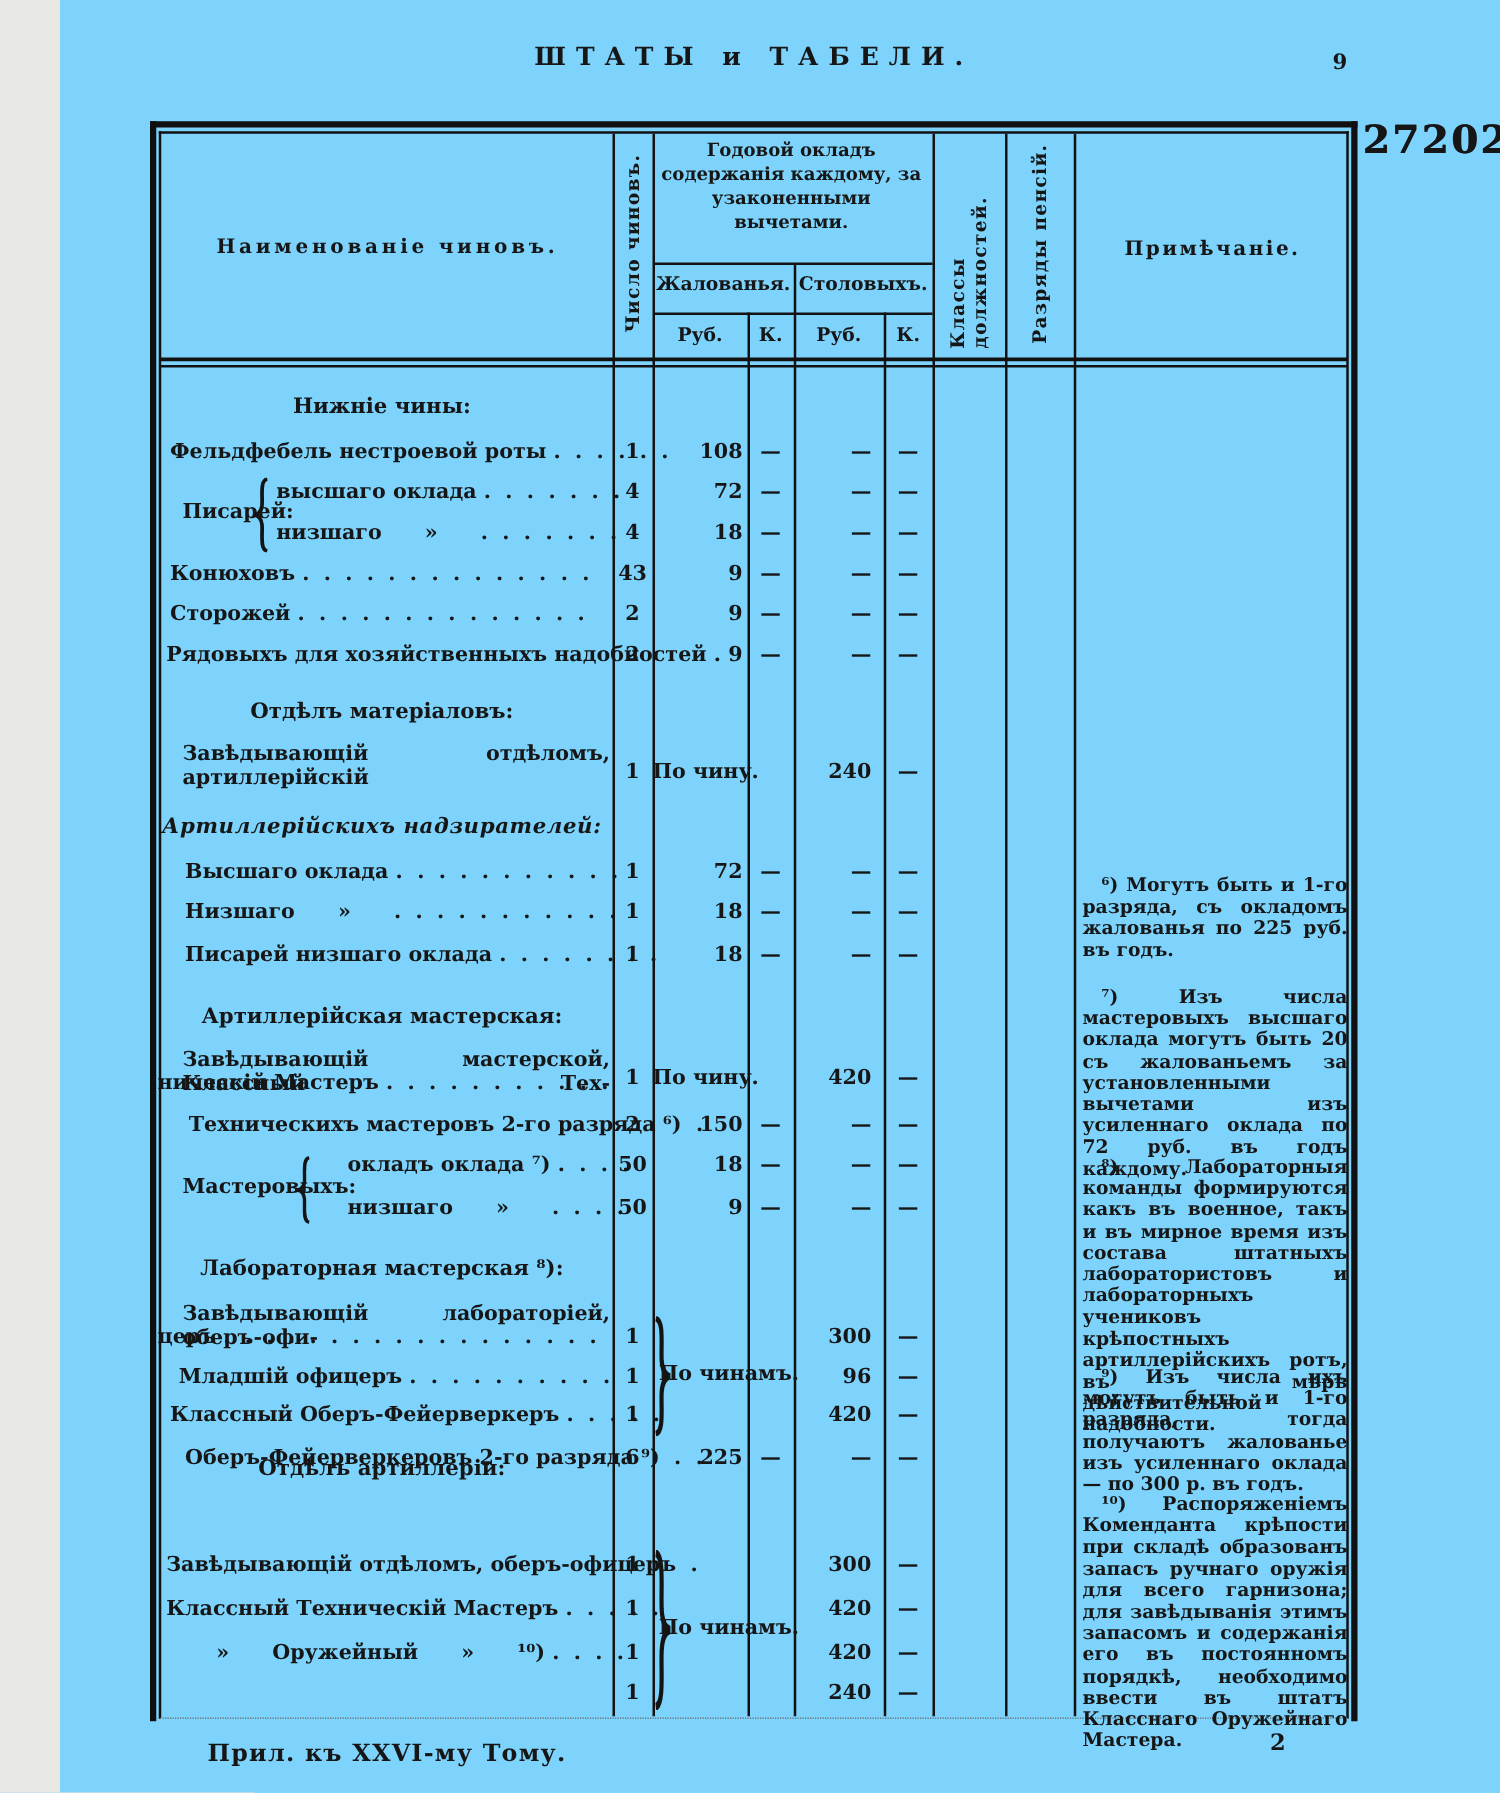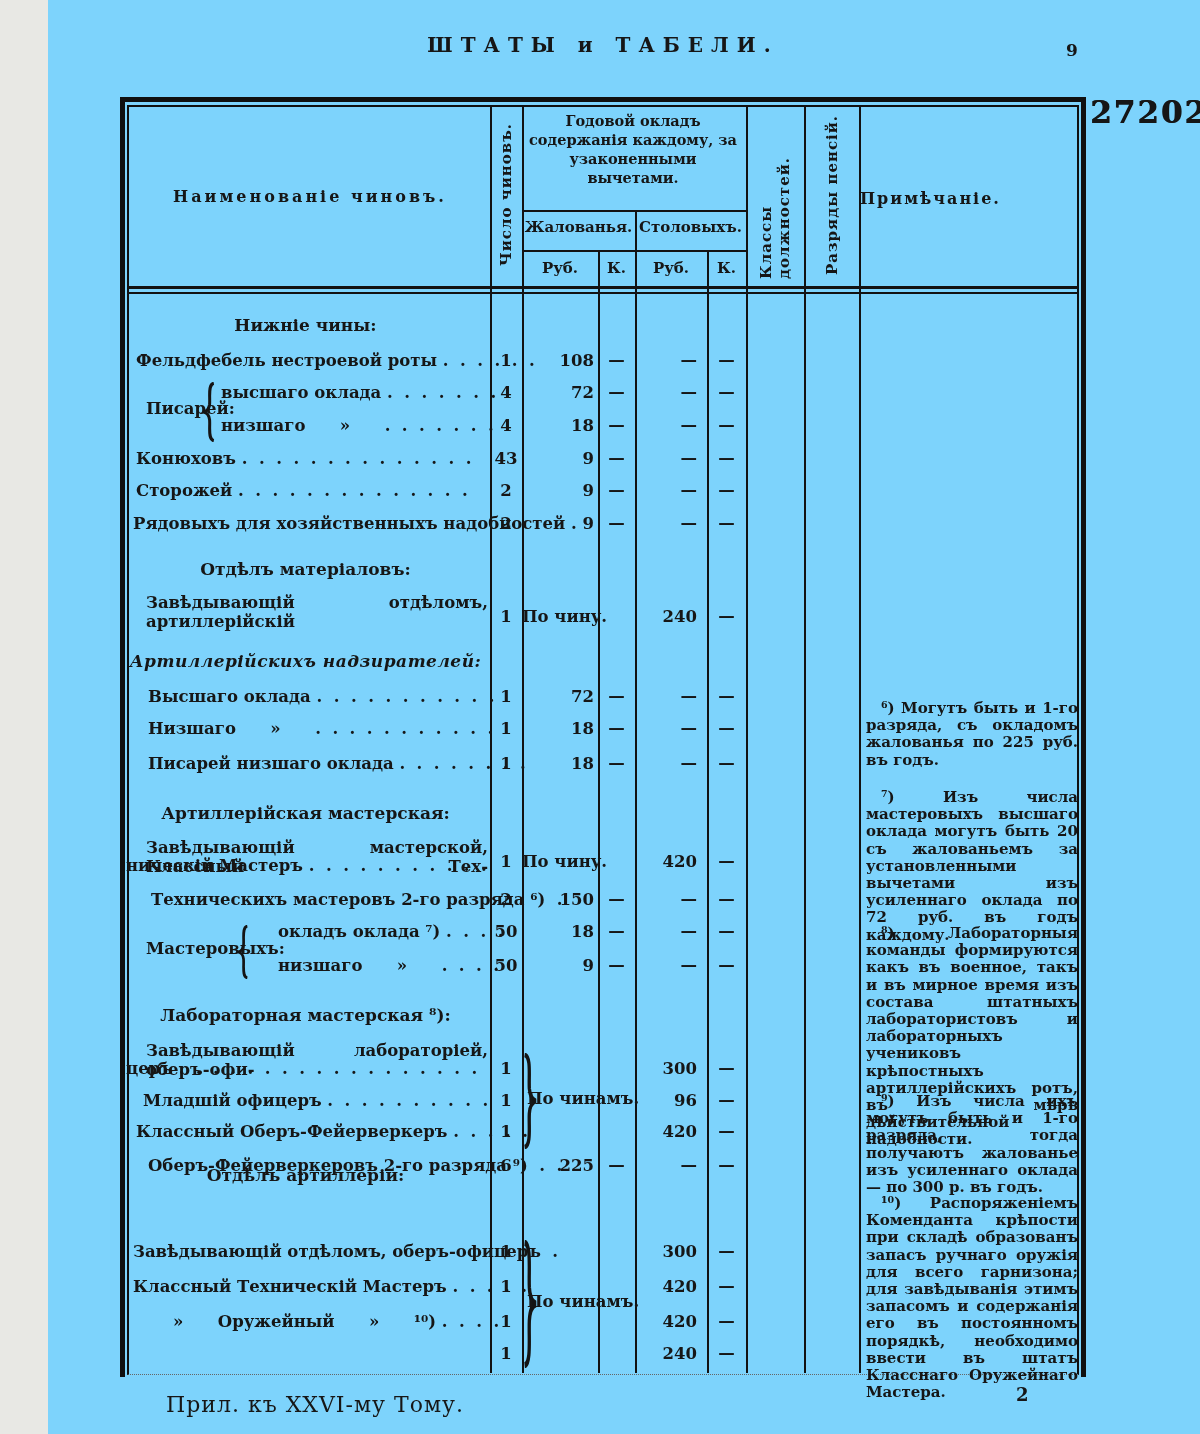"Примѣчаніе." .hnote { text-align: left -> center }
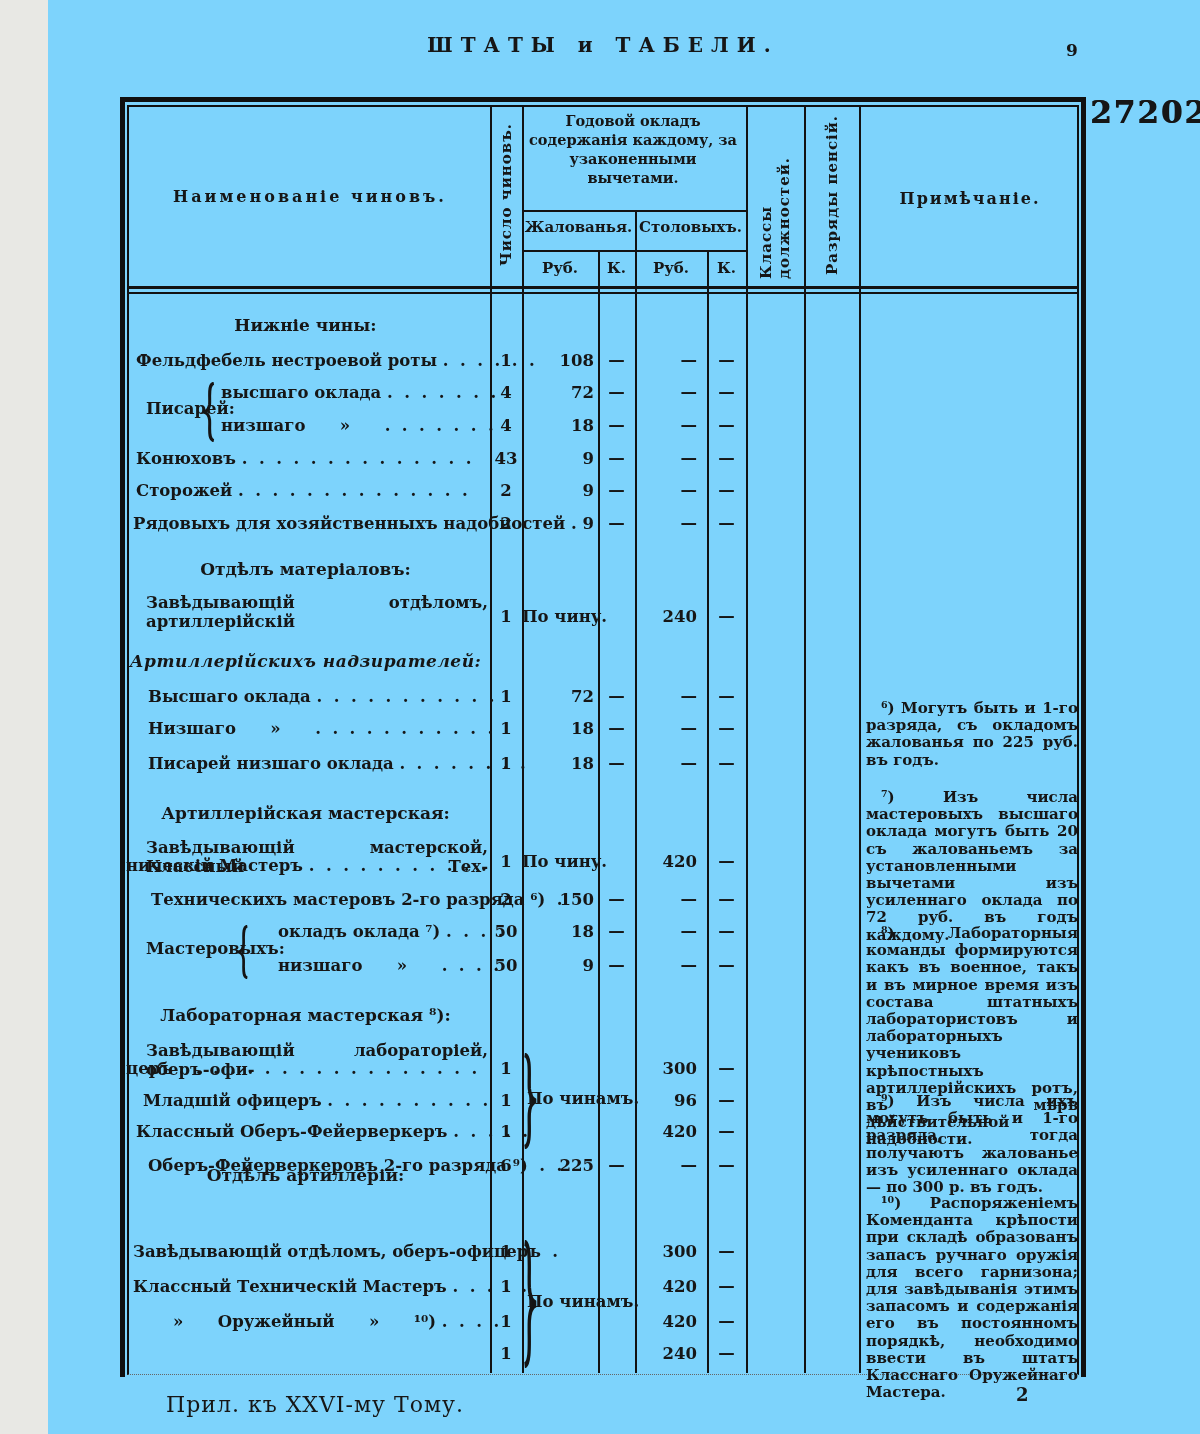"Прил. къ XXVI-му Тому." .footer-l { font-size: 22px -> 19px; font-weight: 400 -> 700 }
